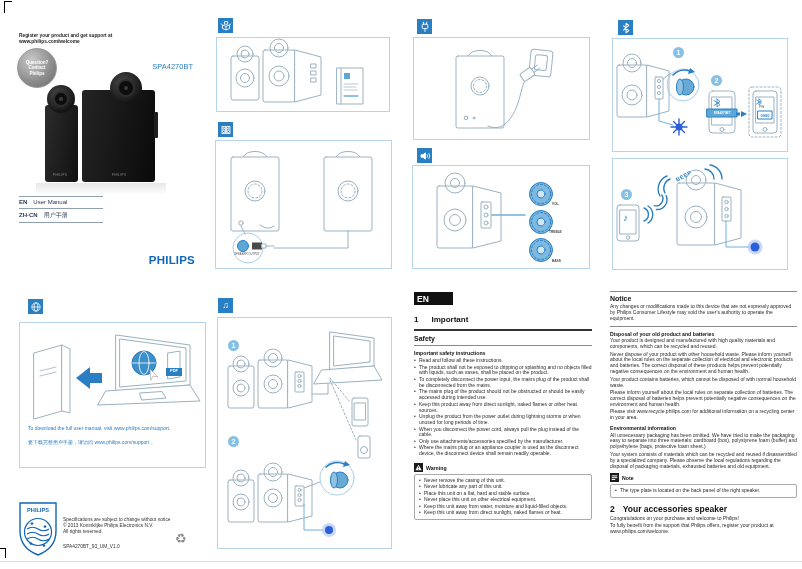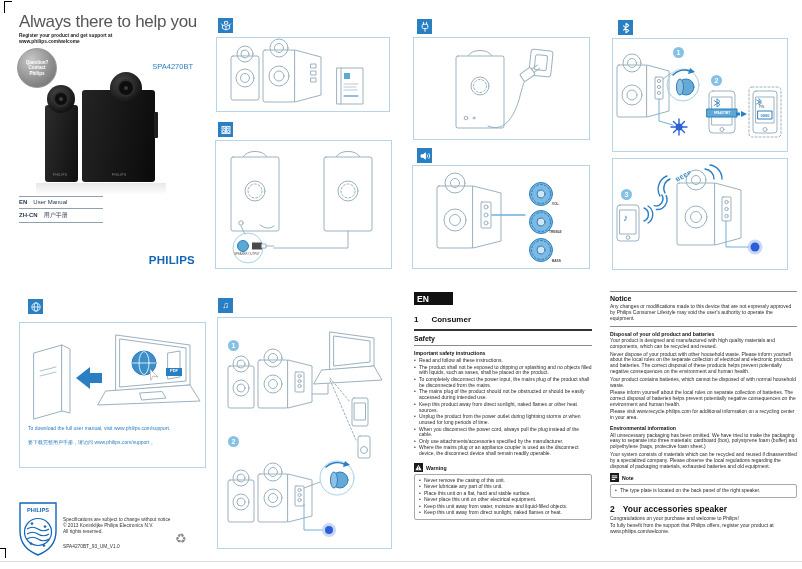"Always there to help you" div.cover-title { html: <div>Always there to help you</div> -> none }
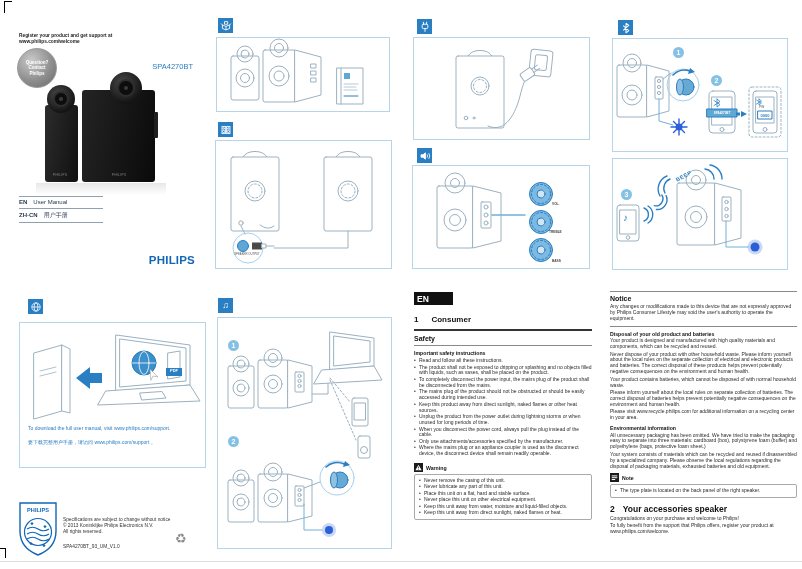"Consumer" span { text: Consumer -> Important }
